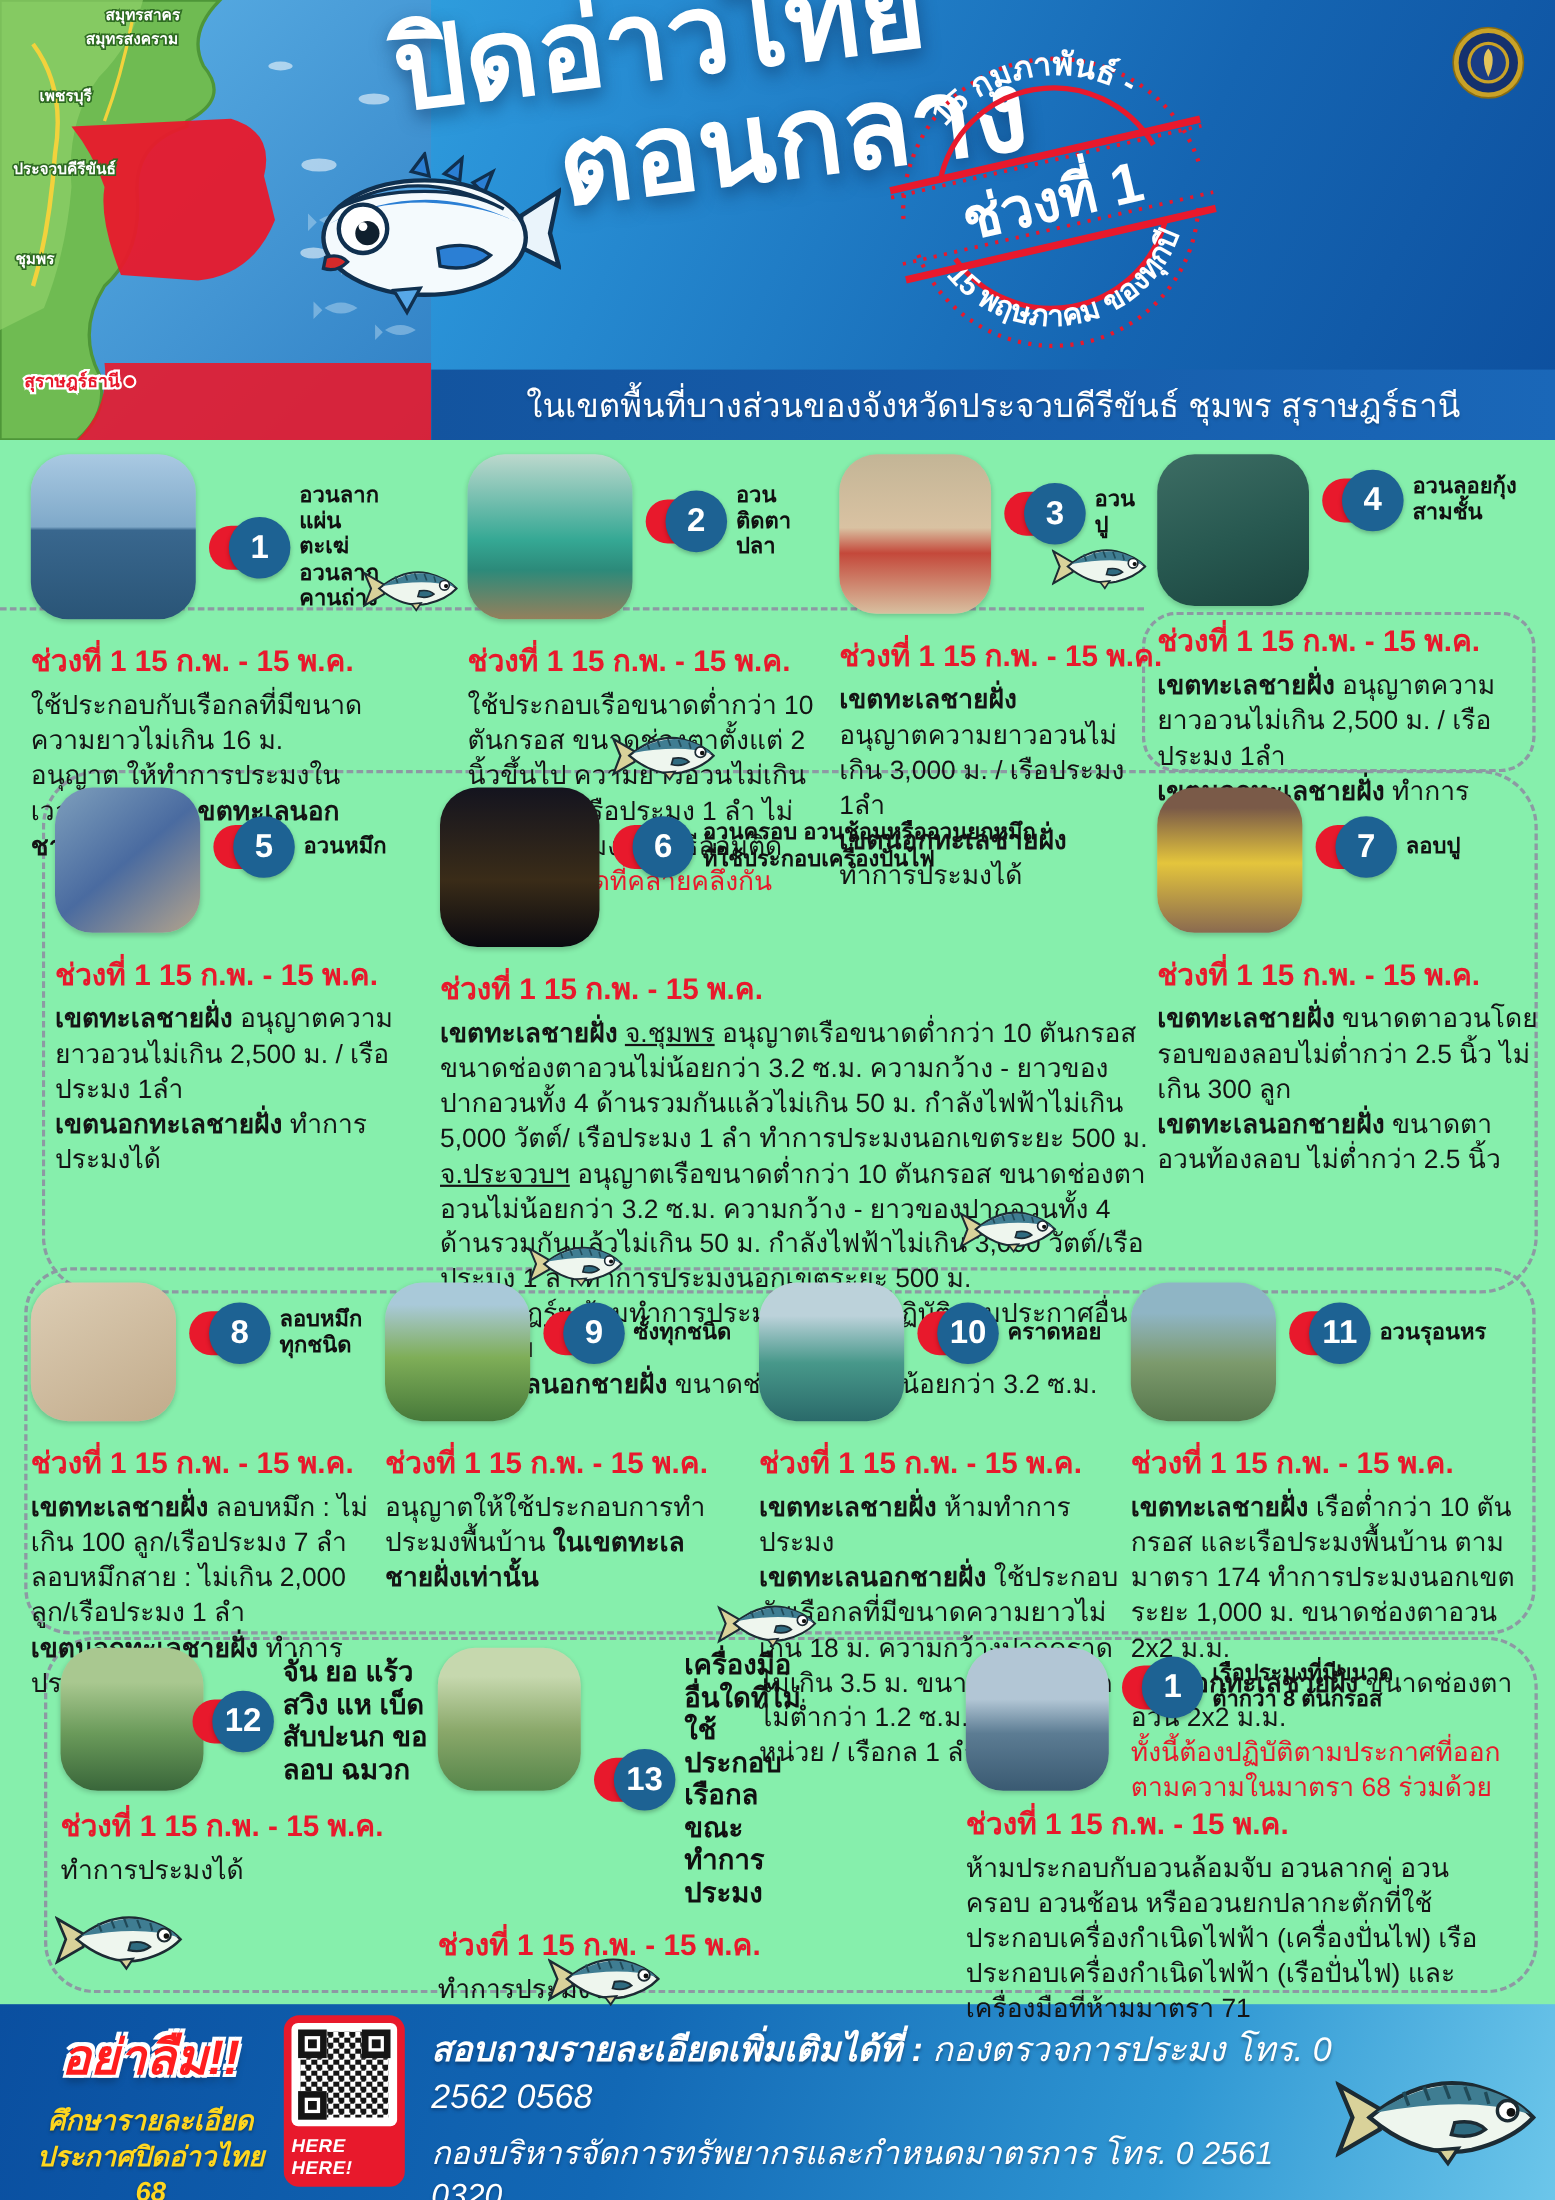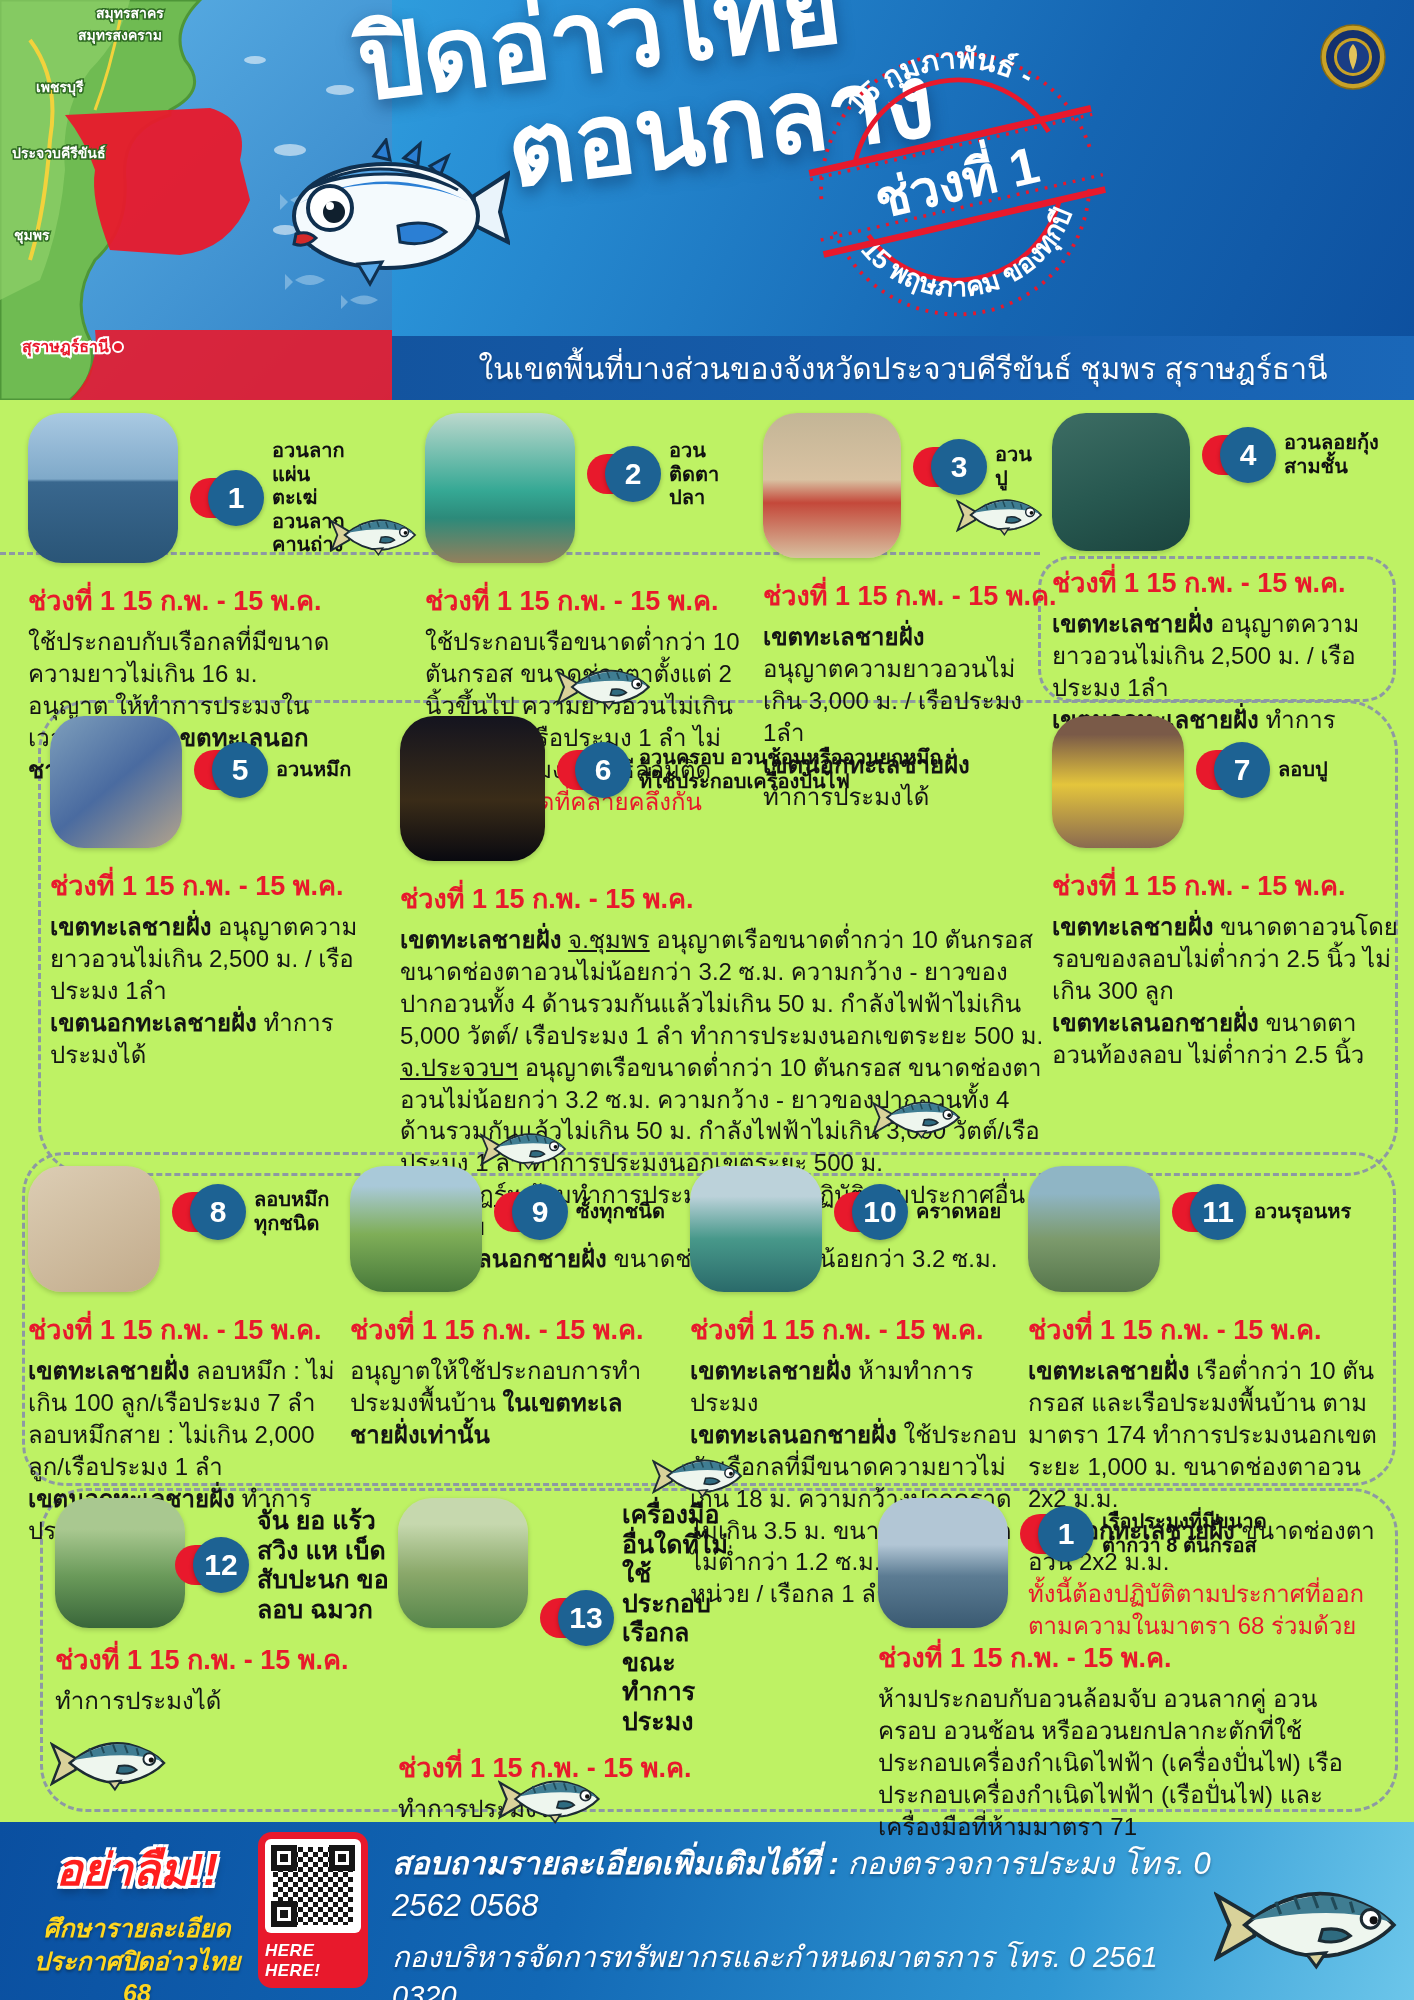"สมุทรสาคร" .poster { background: #bef264 -> #86efac }
